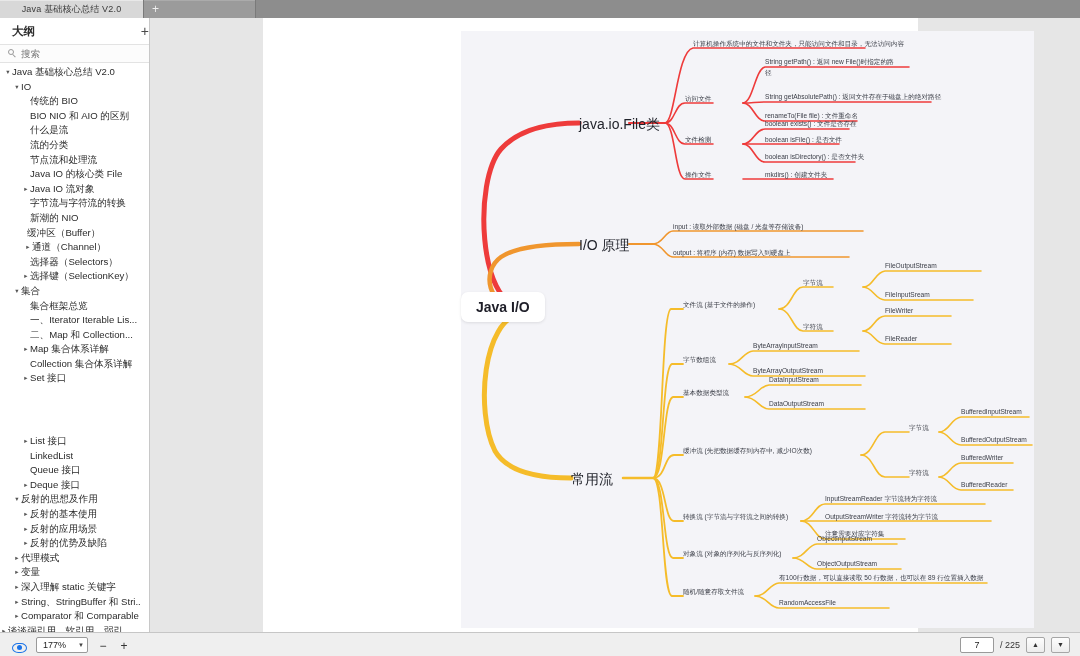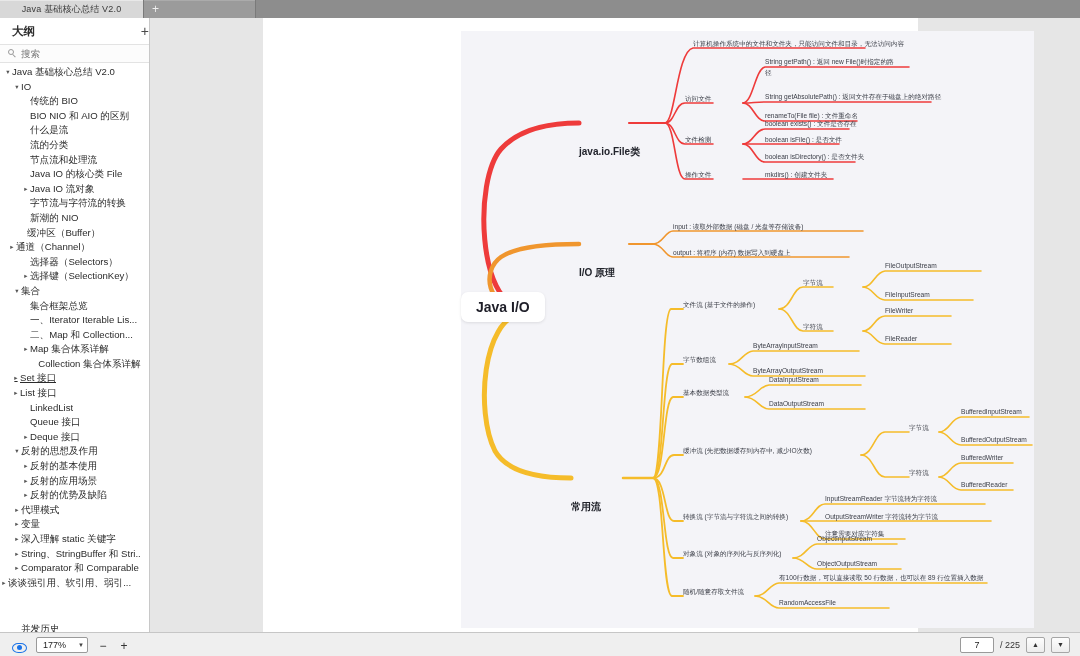"java.io.File类" .lvl1 { font-size: 10px -> 14px; font-weight: 700 -> 400; margin-top: 29px -> none }
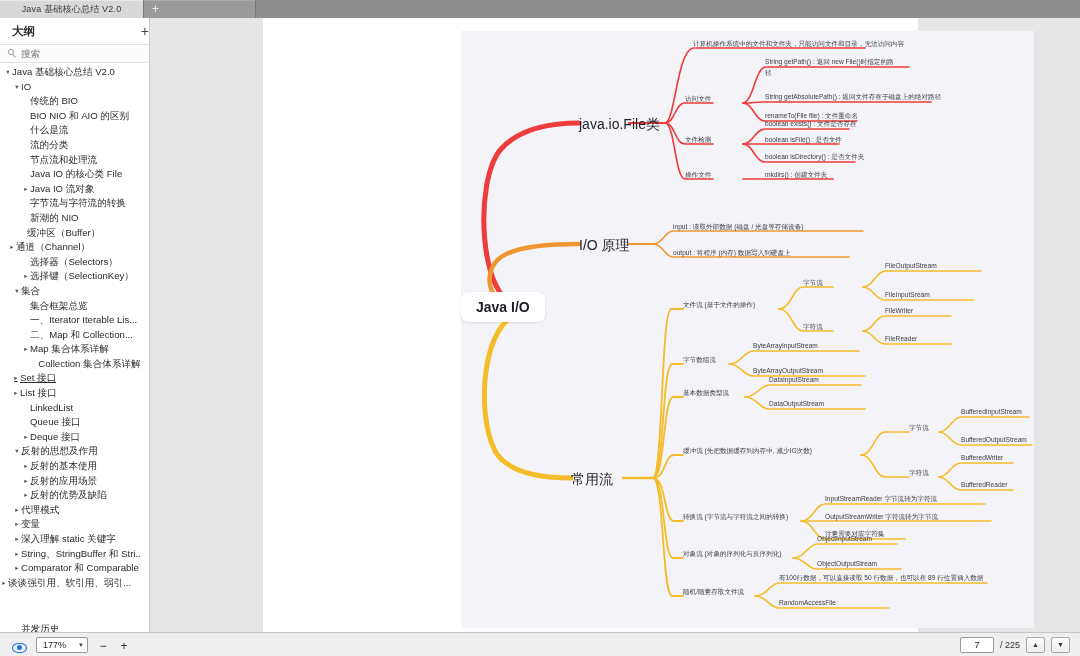"通道（Channel）" div.node { padding-left: 8px -> 24px }
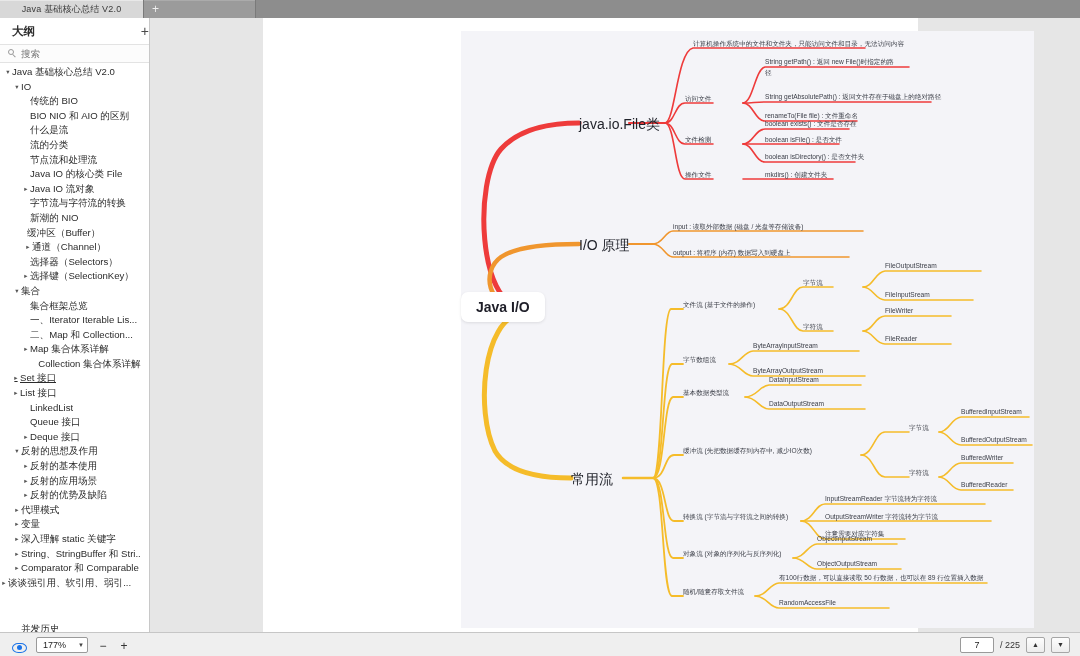"Collection 集合体系详解" div.node { justify-content: center -> none }
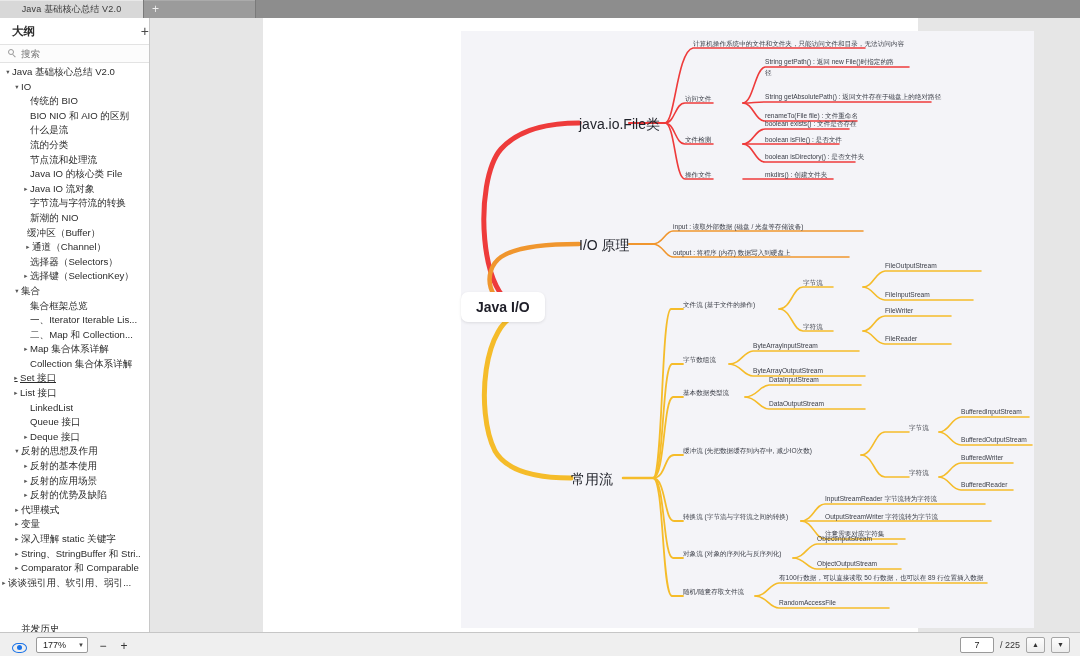"Set 接口" div.node { padding-left: 12px -> 22px; text-decoration: underline -> none }
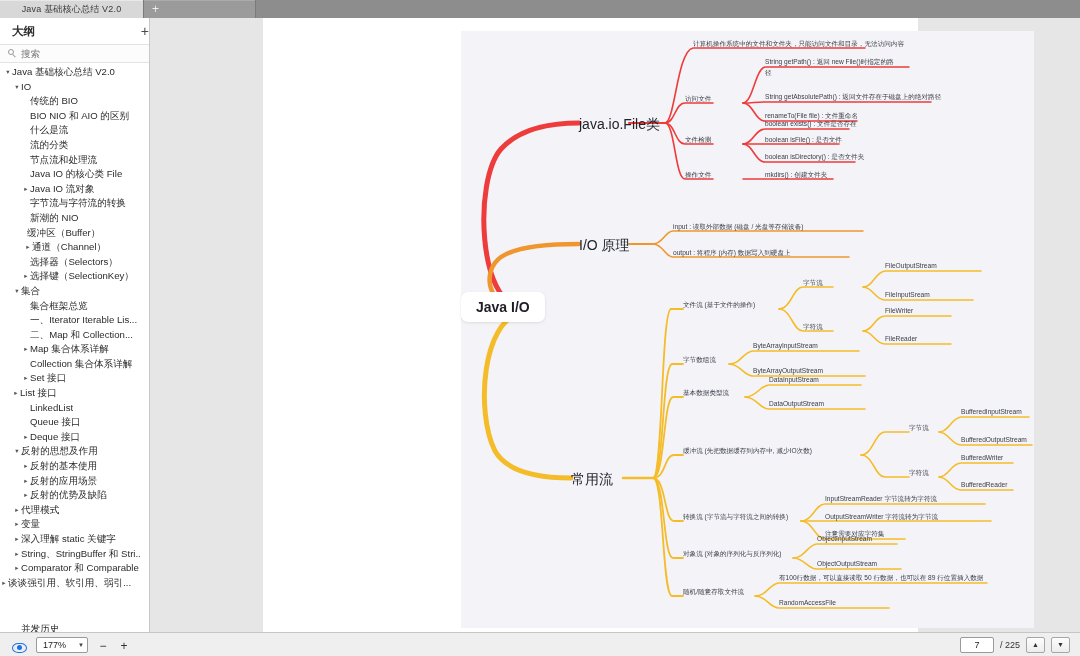"List 接口" div.node { margin-top: none -> 48px; padding-left: 12px -> 22px }
